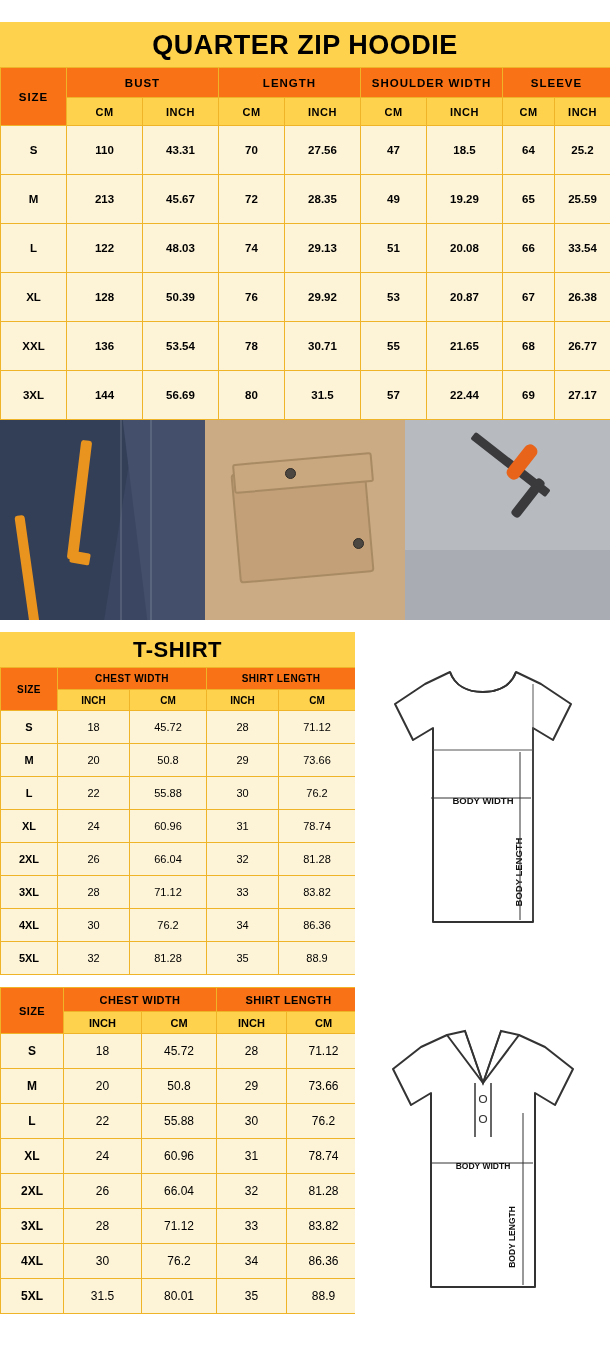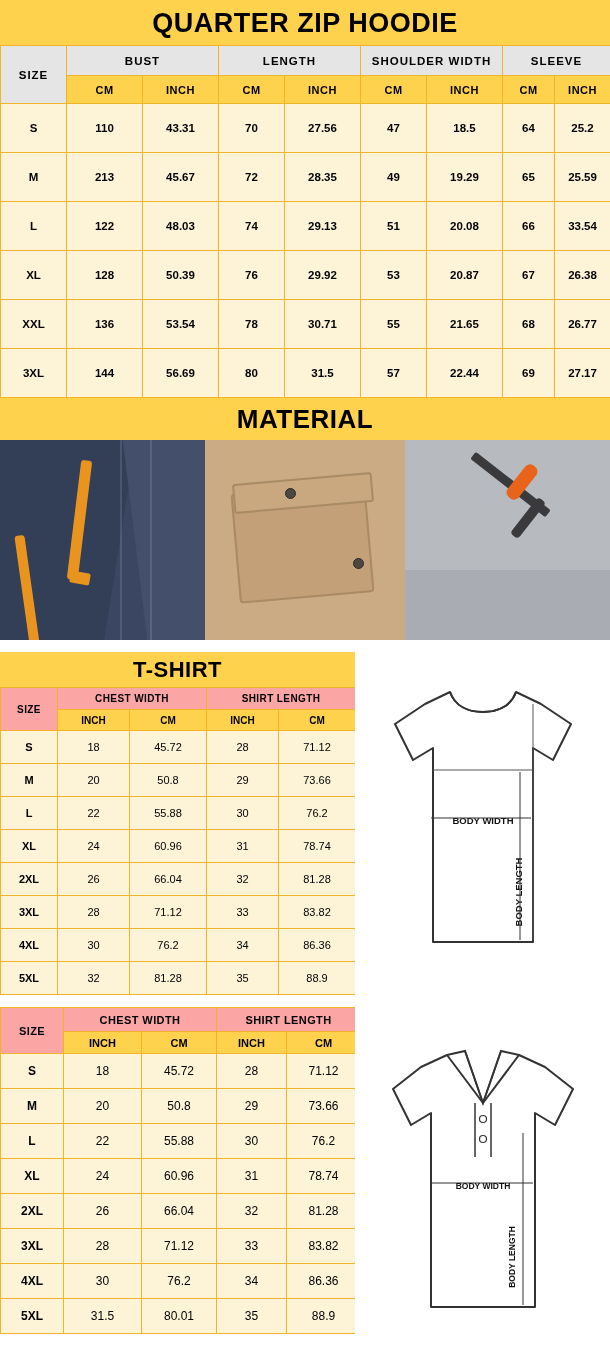"QUARTER ZIP HOODIE" .hoodie-title { margin-top: none -> 22px }
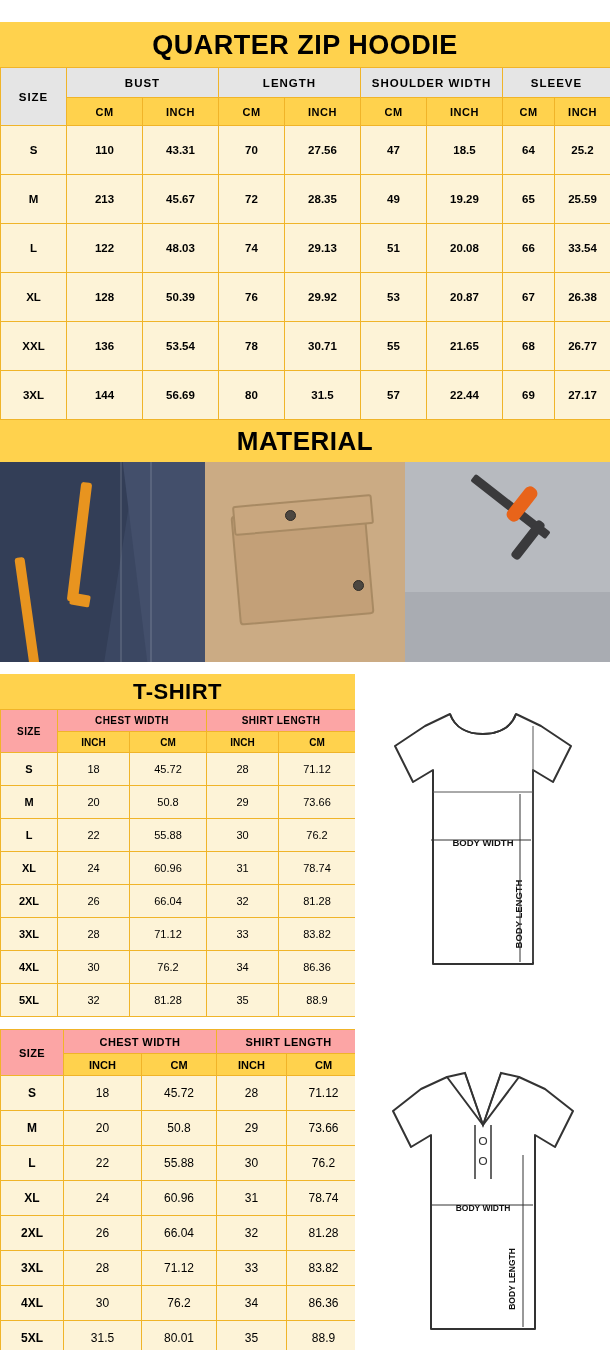"BUST" .hoodie-table th { background: #e5e5e5 -> #f97316 }
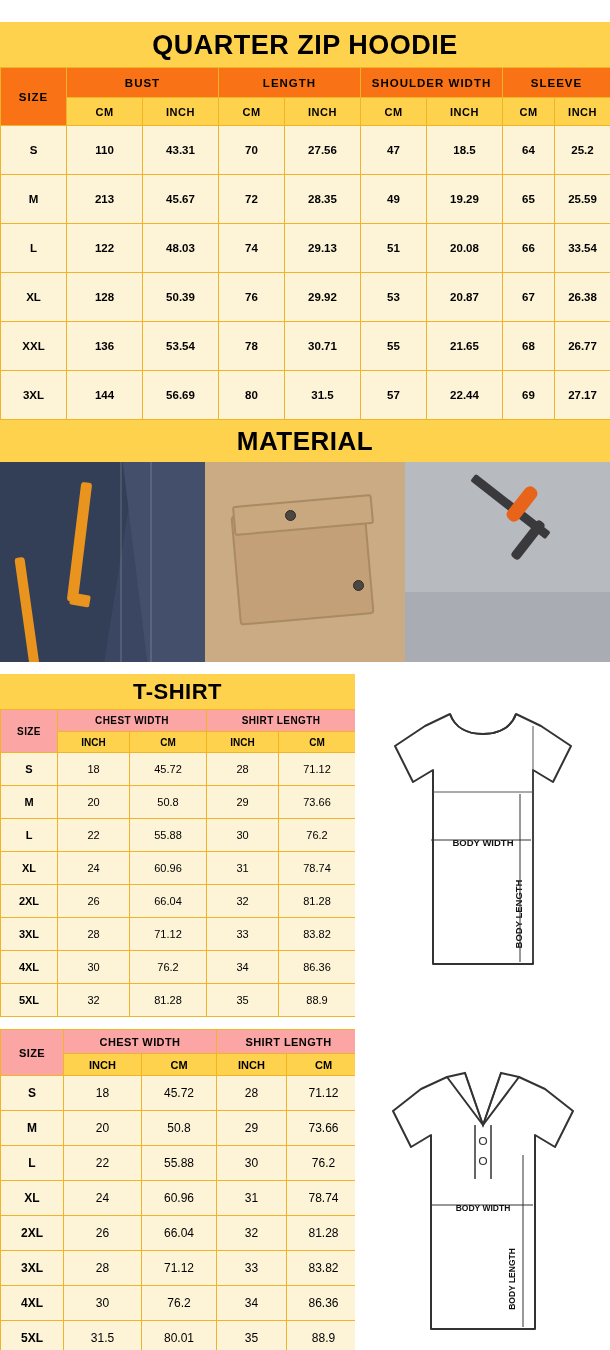"MATERIAL" div.title-bar { html: <div>MATERIAL</div> -> none }
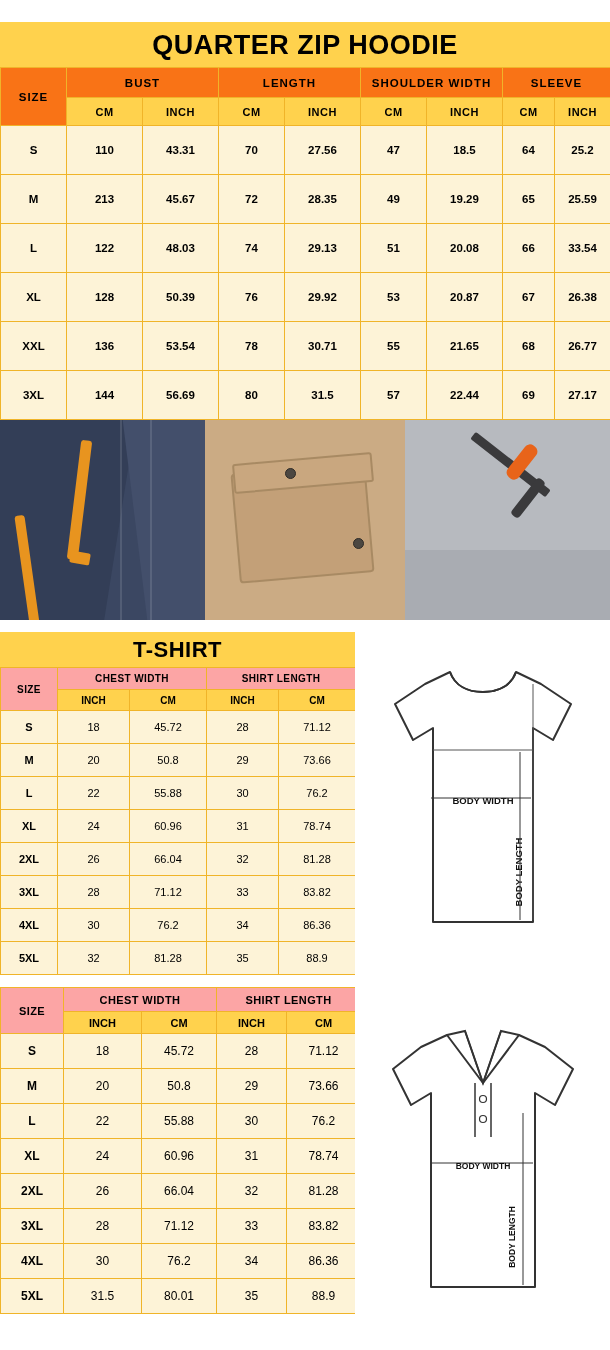"CHEST WIDTH" .ts-table th { background: #fca5a5 -> #f97316 }
